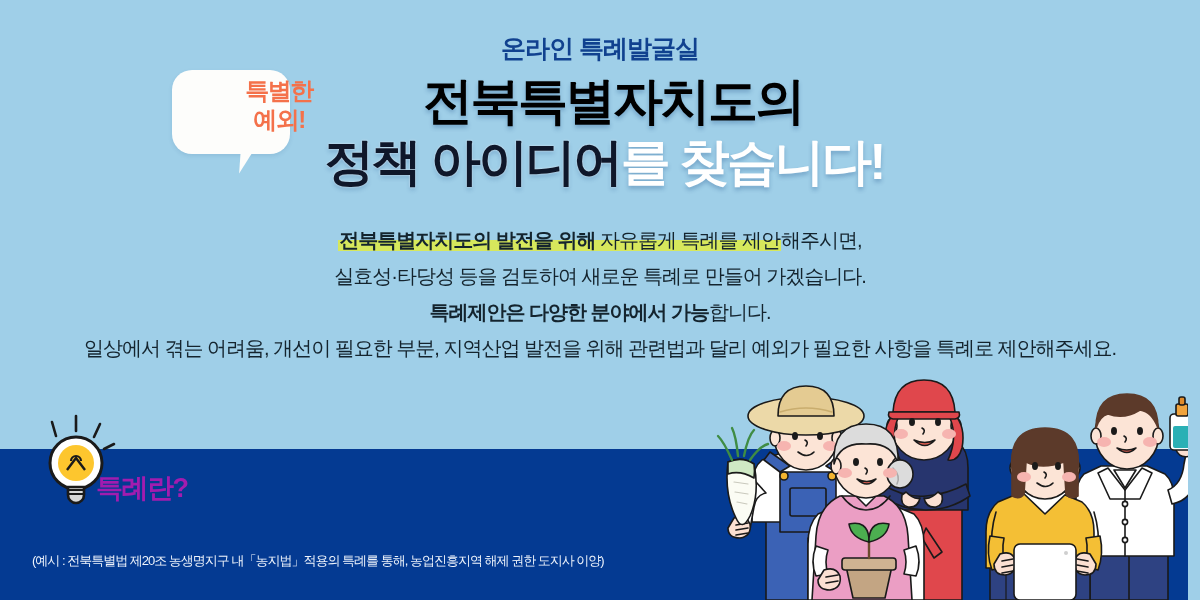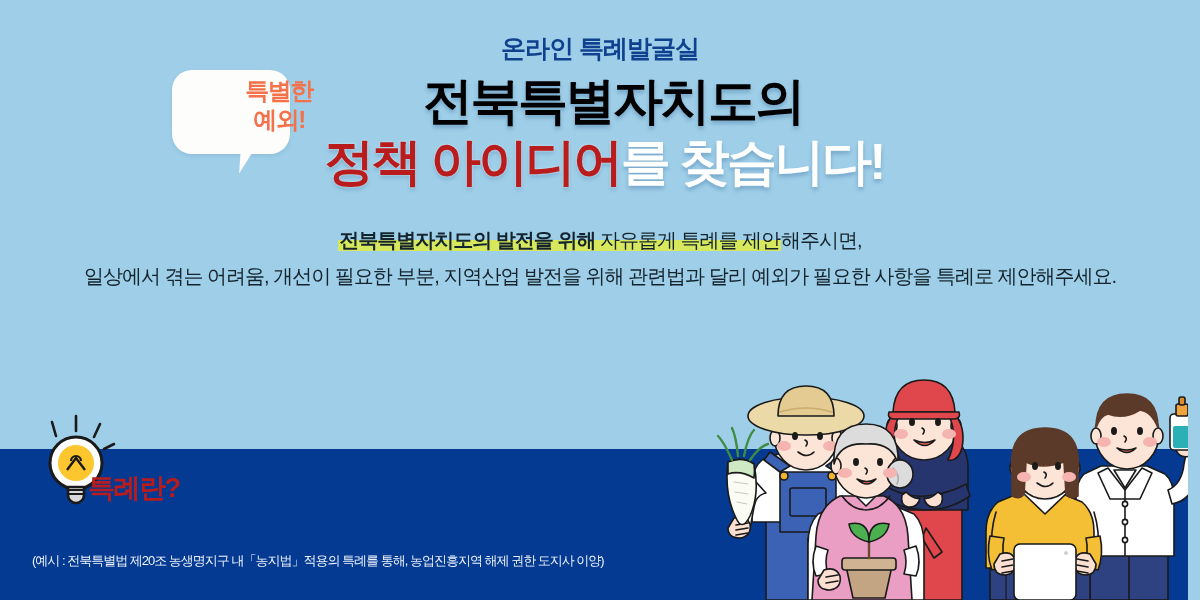"정책 아이디어" .hl2 .navy { color: #b91c1c -> #0f172a }
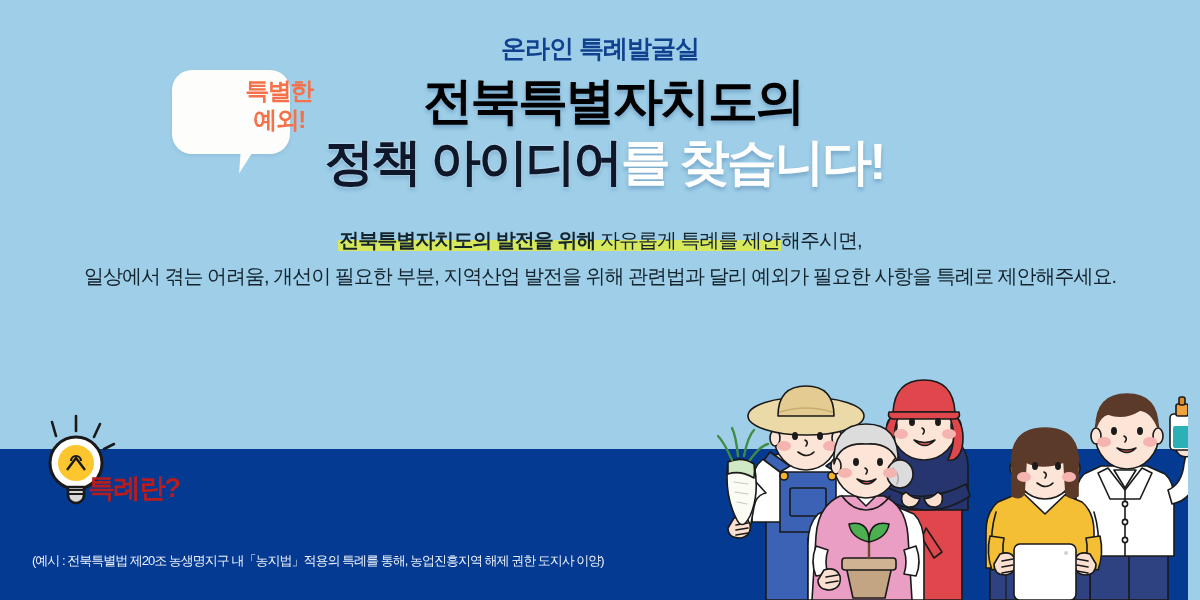"실효성·타당성 등을 검토하여 새로운 특례로" div.bt-line { html: none -> <div>실효성·타당성 등을 검토하여 새로운 특례로 만들어 가겠습니다.</div> }
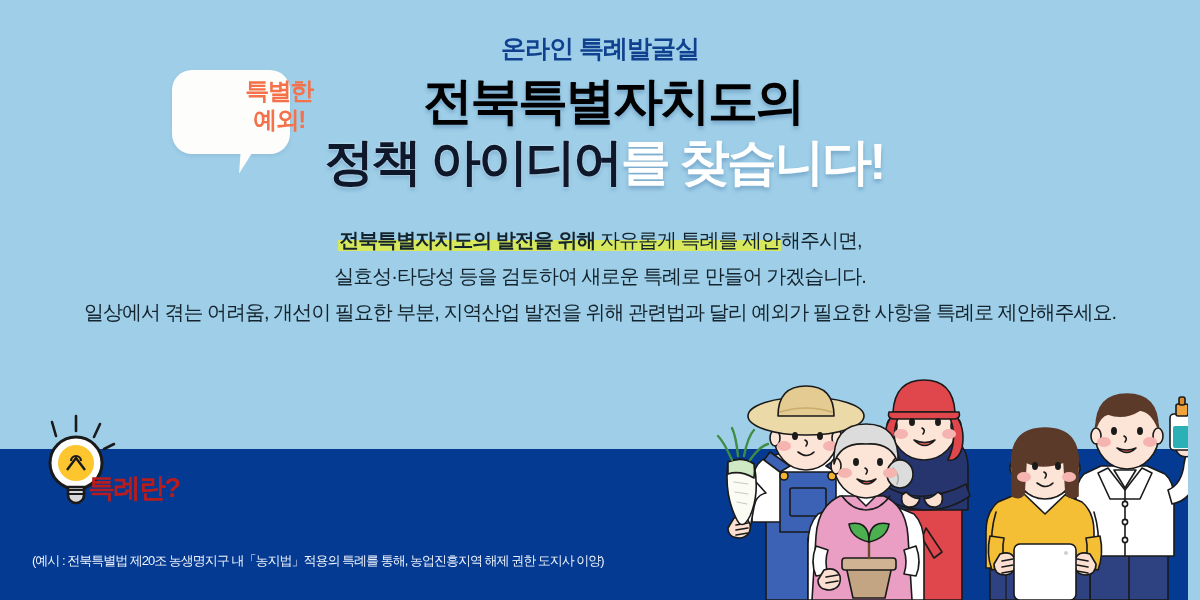"특례제안은 다양한 분야에서 가능합니다." div.bt-line { html: none -> <div><b>특례제안은 다양한 분야에서 가능</b><span>합니다.</span></div> }
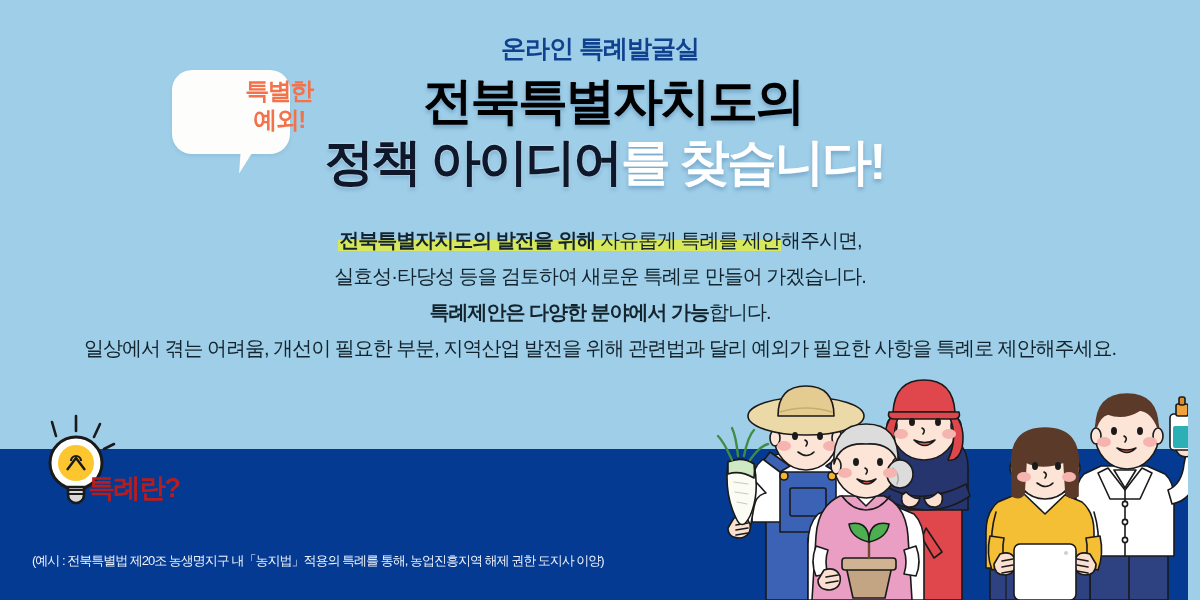"특례란?" .band-head { color: #b91c1c -> #a21caf; left: 88px -> 96px }
